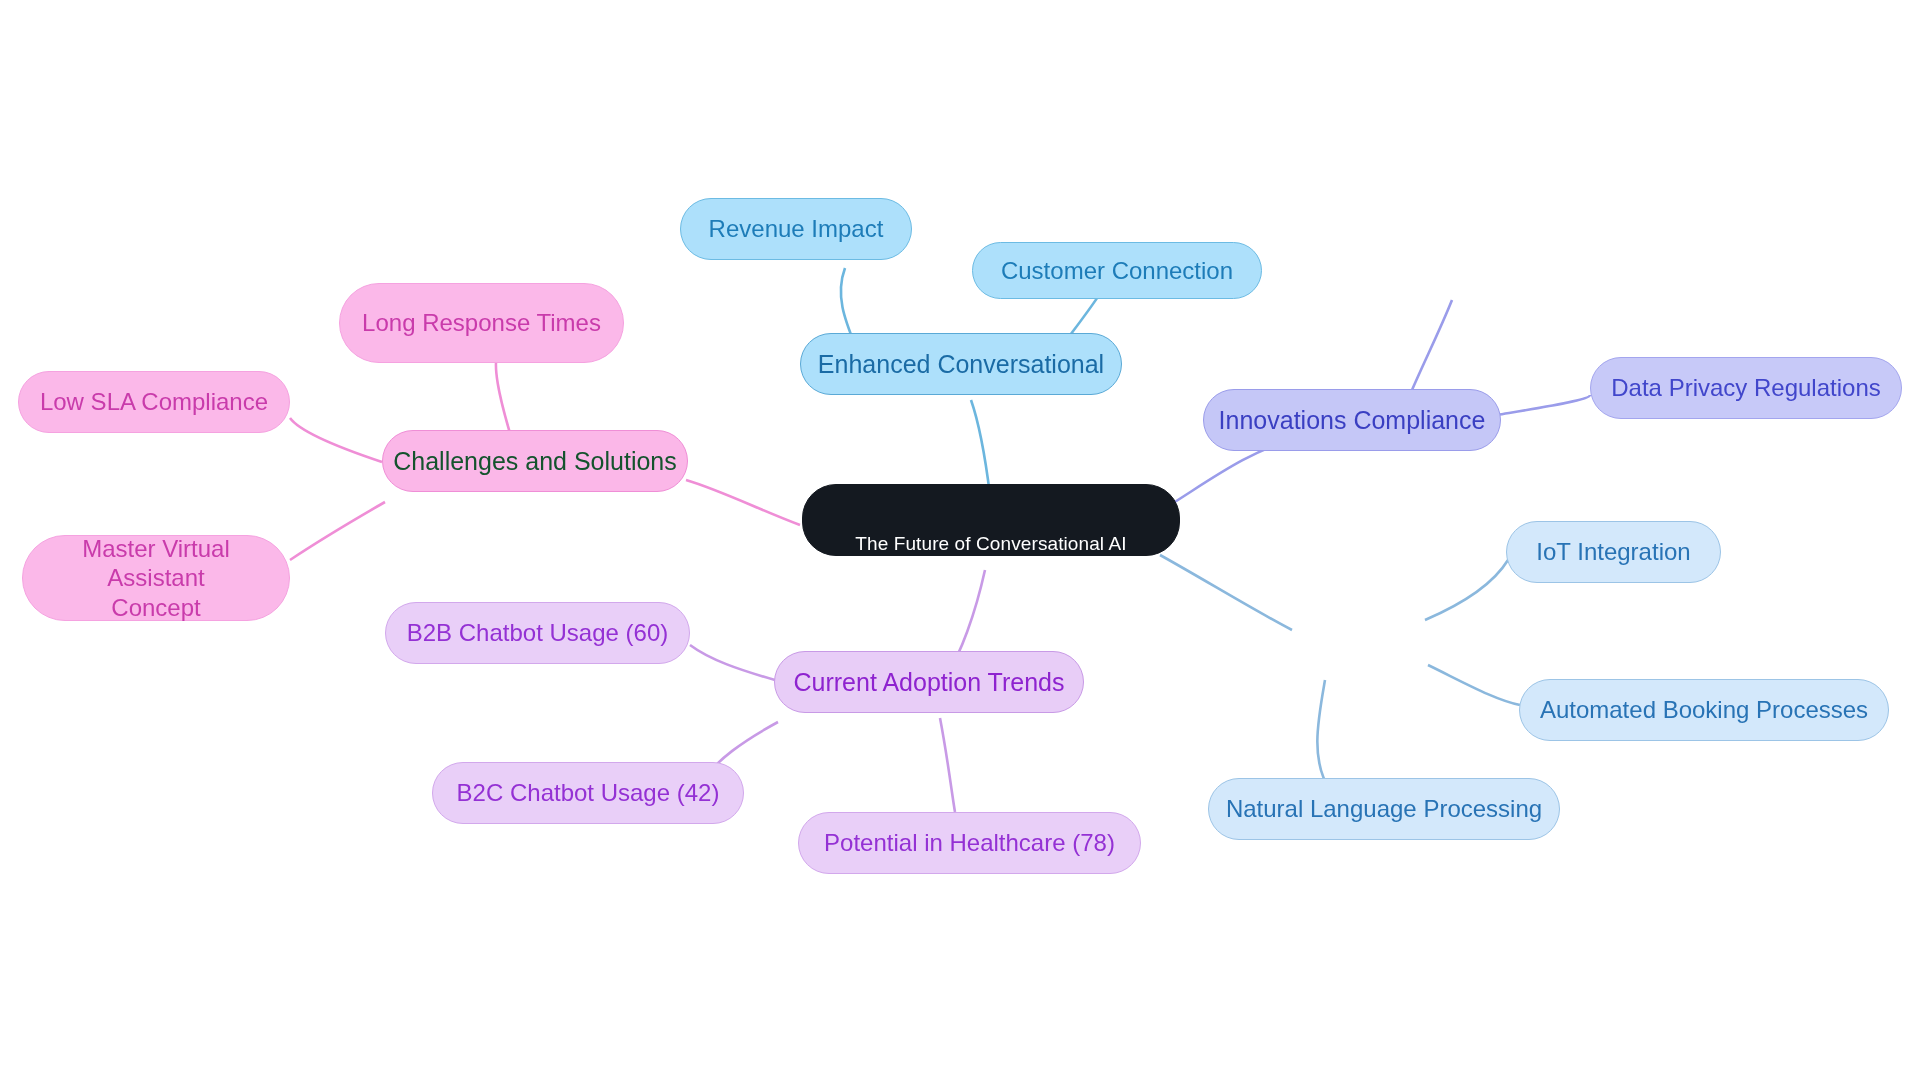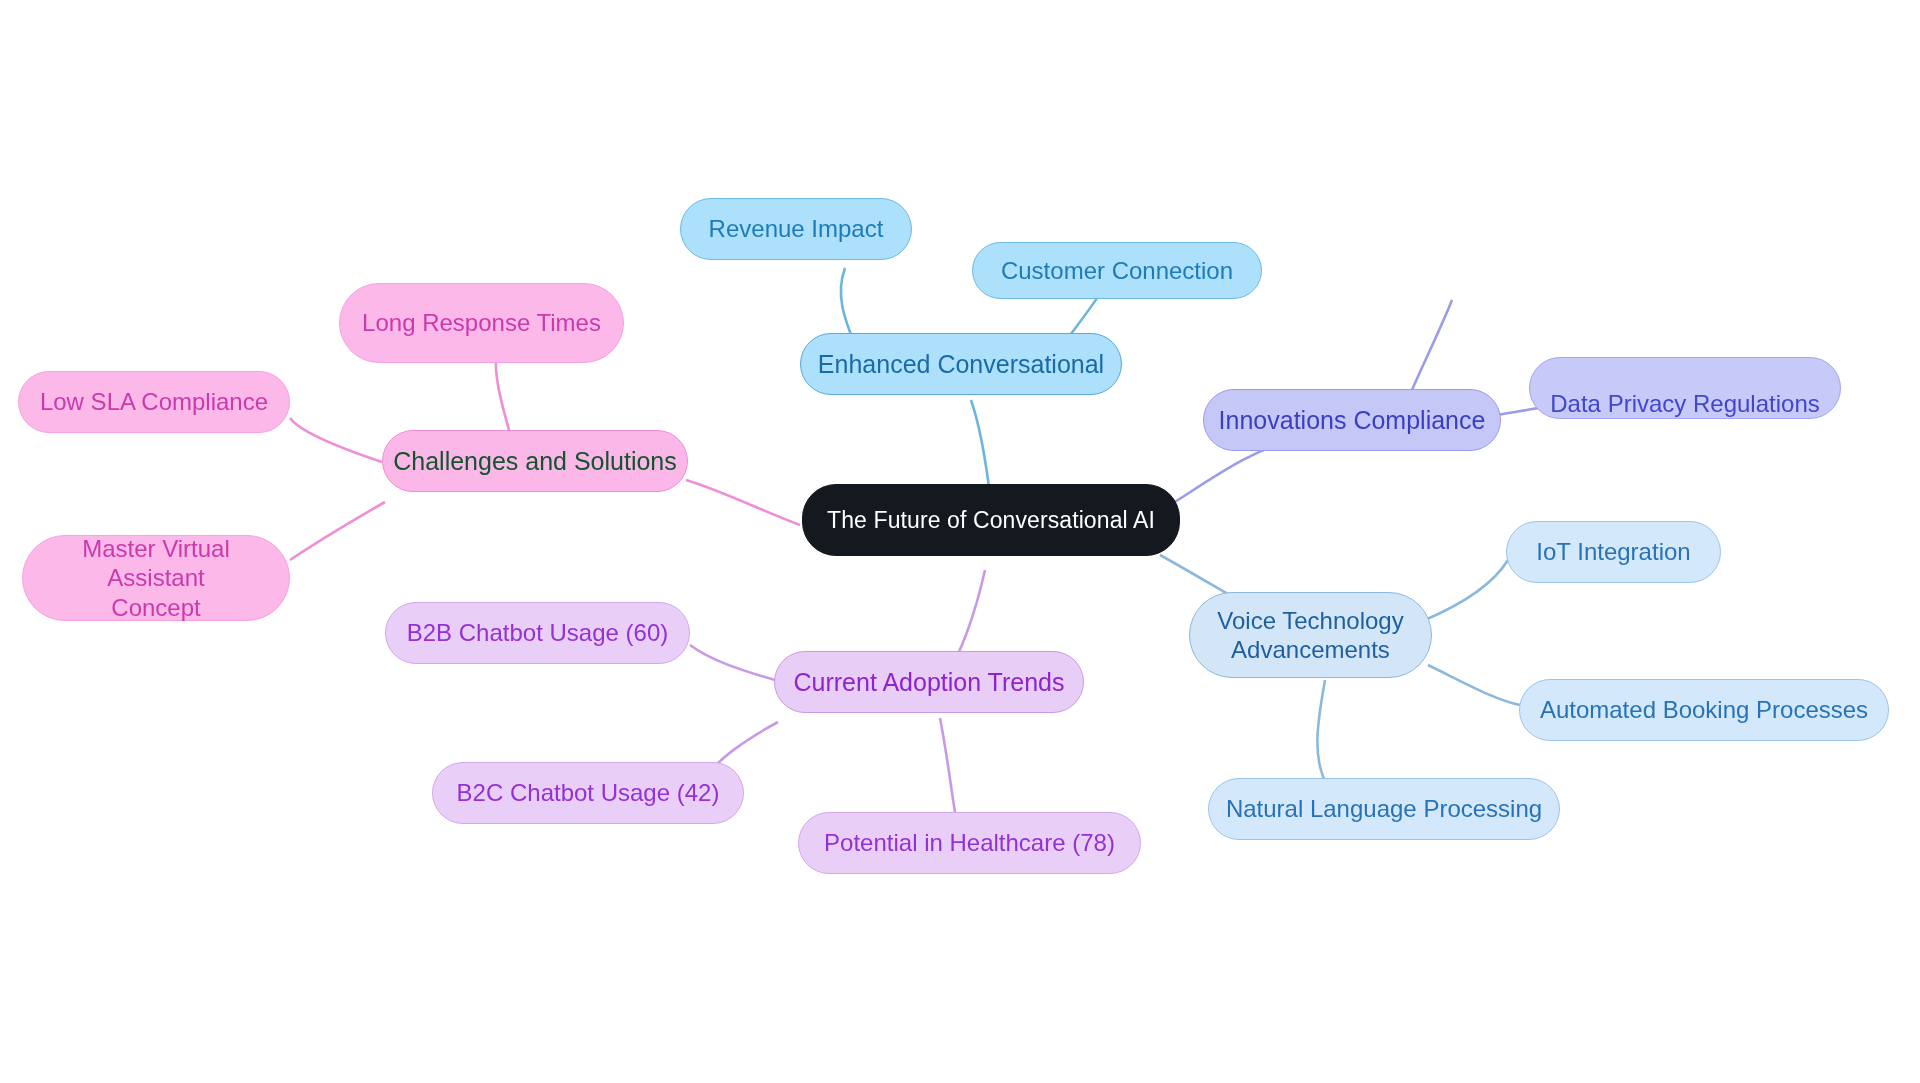"Data Privacy Regulations" div.node { align-items: flex-end -> none; left: 1529px -> 1590px }
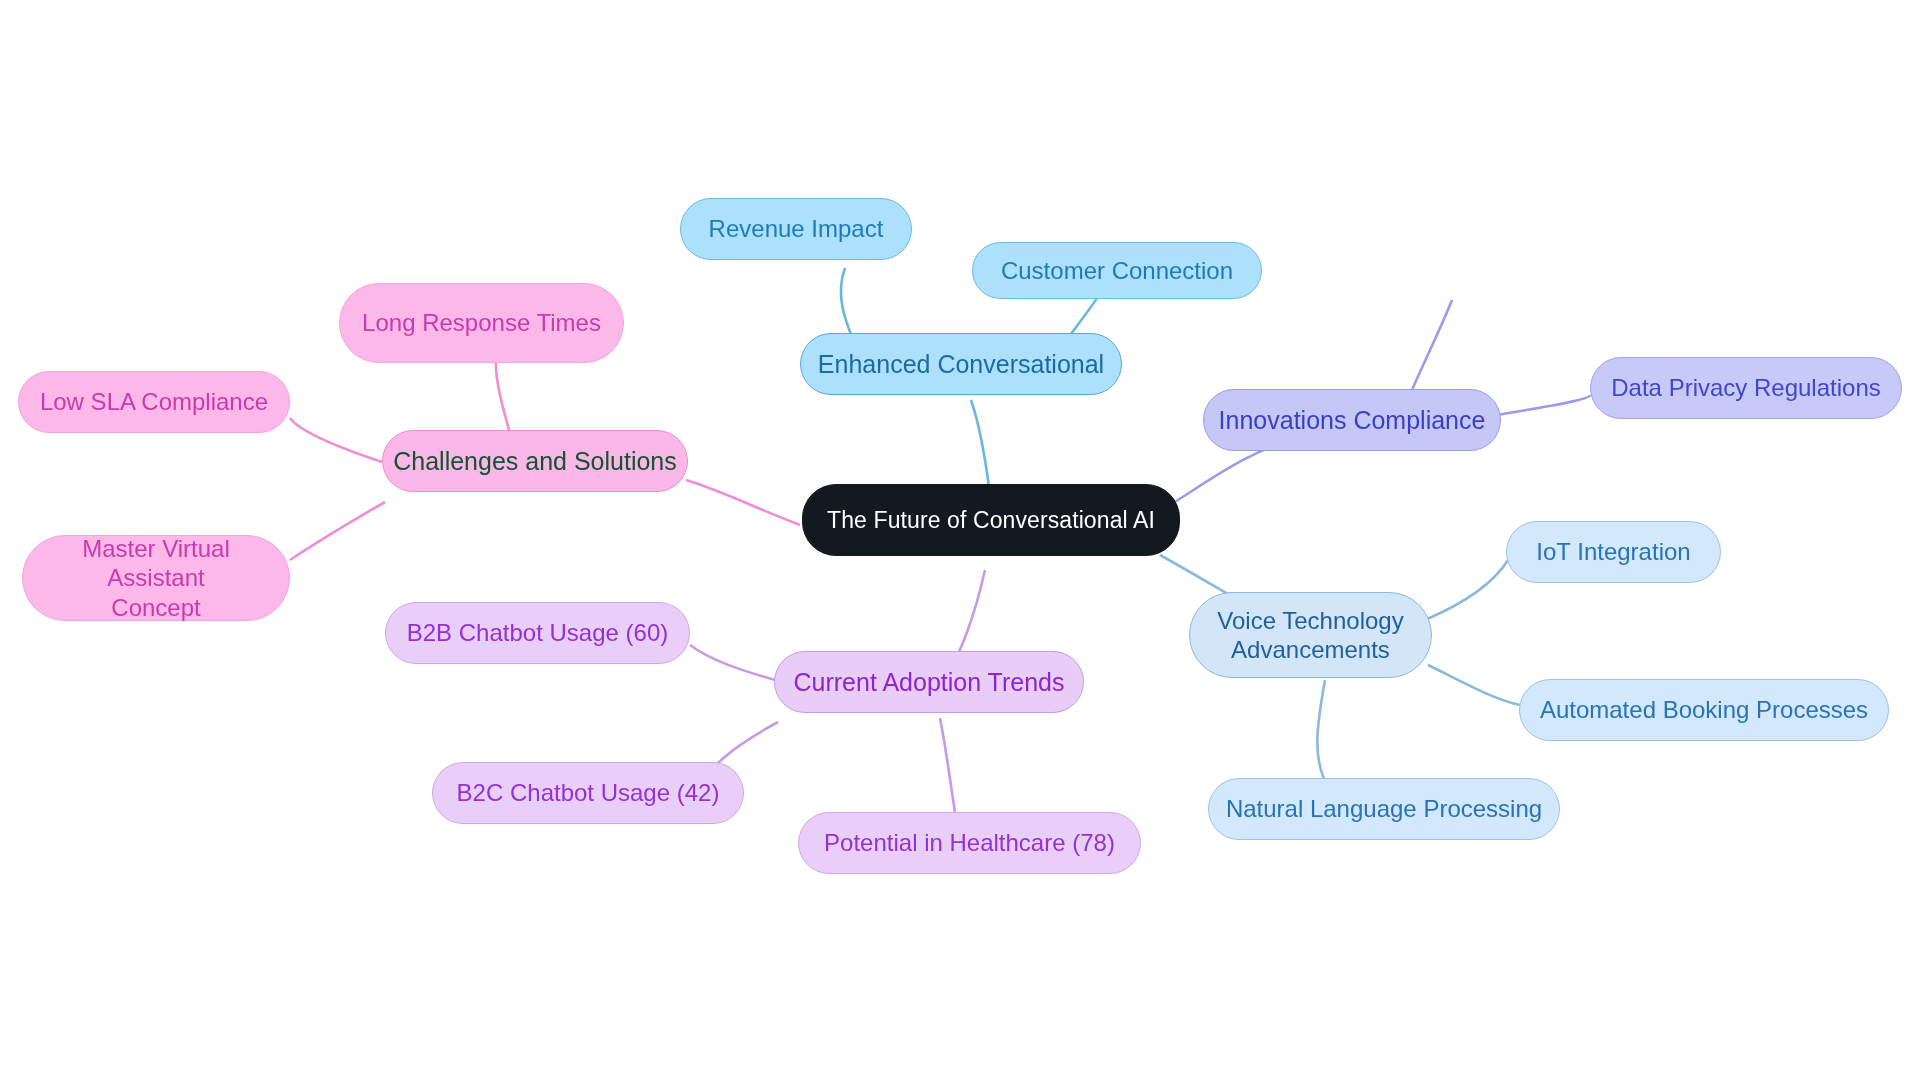"The Future of Conversational AI" .node-root { align-items: none -> flex-end; font-size: 23px -> 19px }
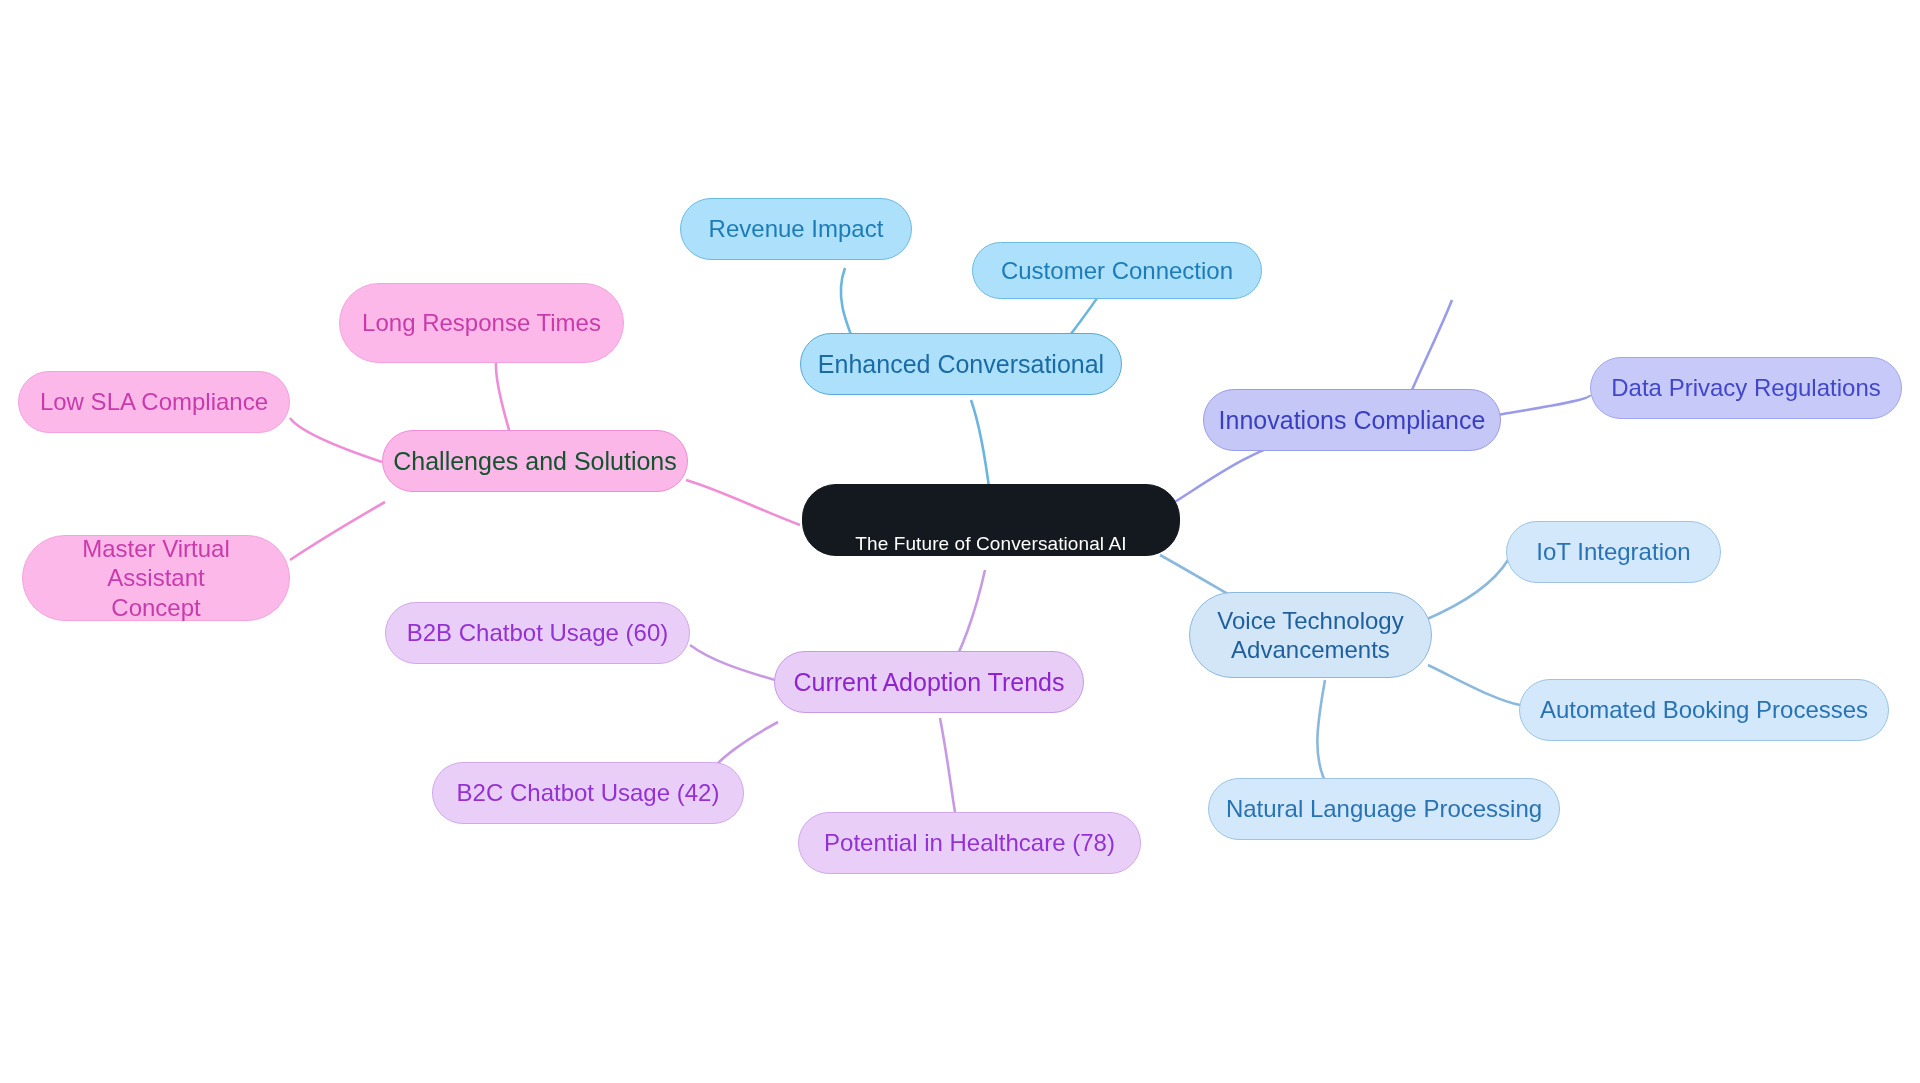"Voice Technology" div.node { html: <div> <span>Voice Technology Advancements</span> </div> -> none }
